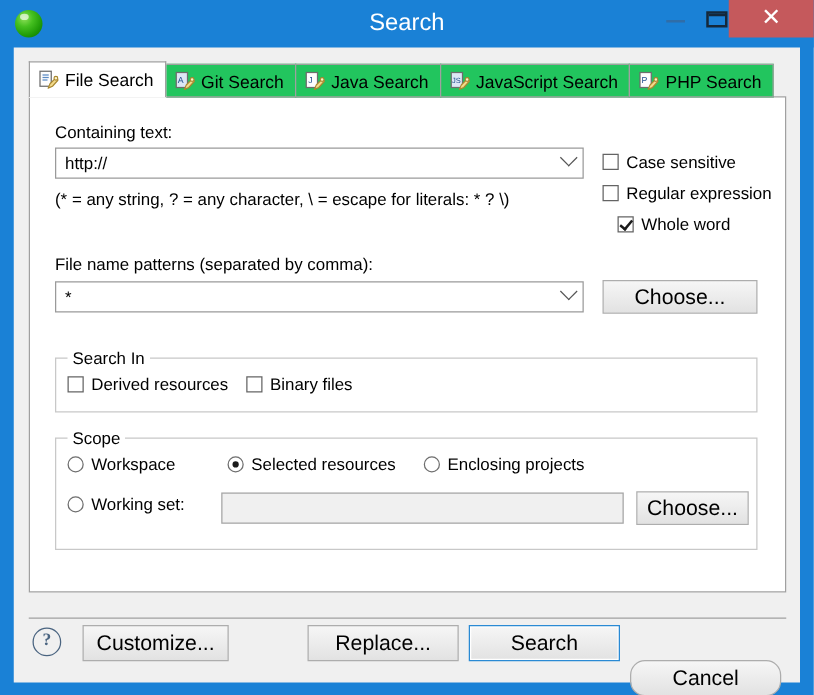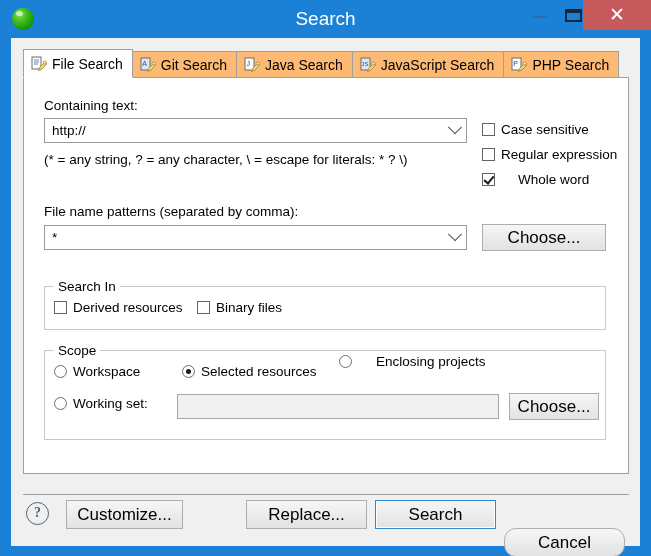"Git Search" .tab { background: #fdba74 -> #22c55e }
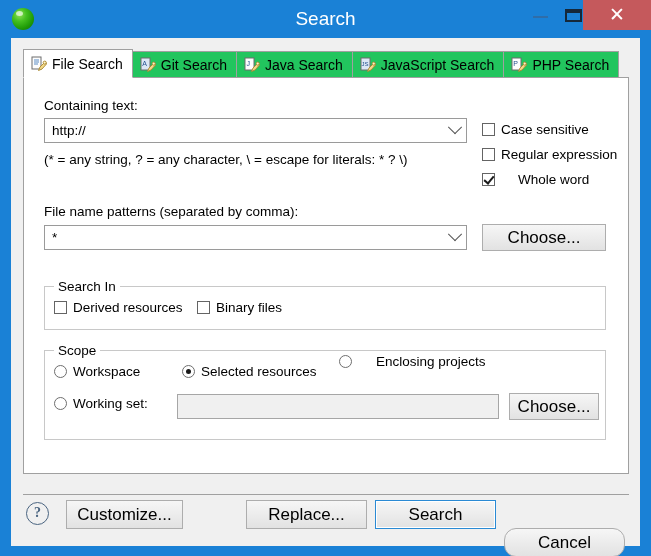"Whole word" div.cb { gap: 17px -> none; left: 458px -> 470px }
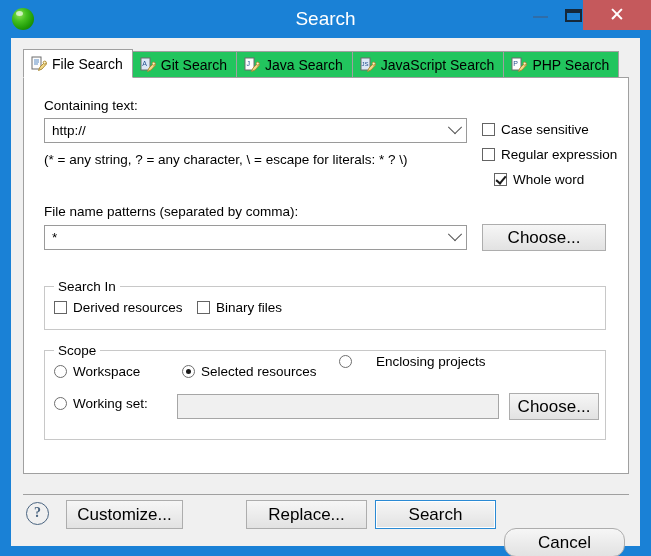"Enclosing projects" div.rb { gap: 18px -> none; top: 3px -> 13px }
